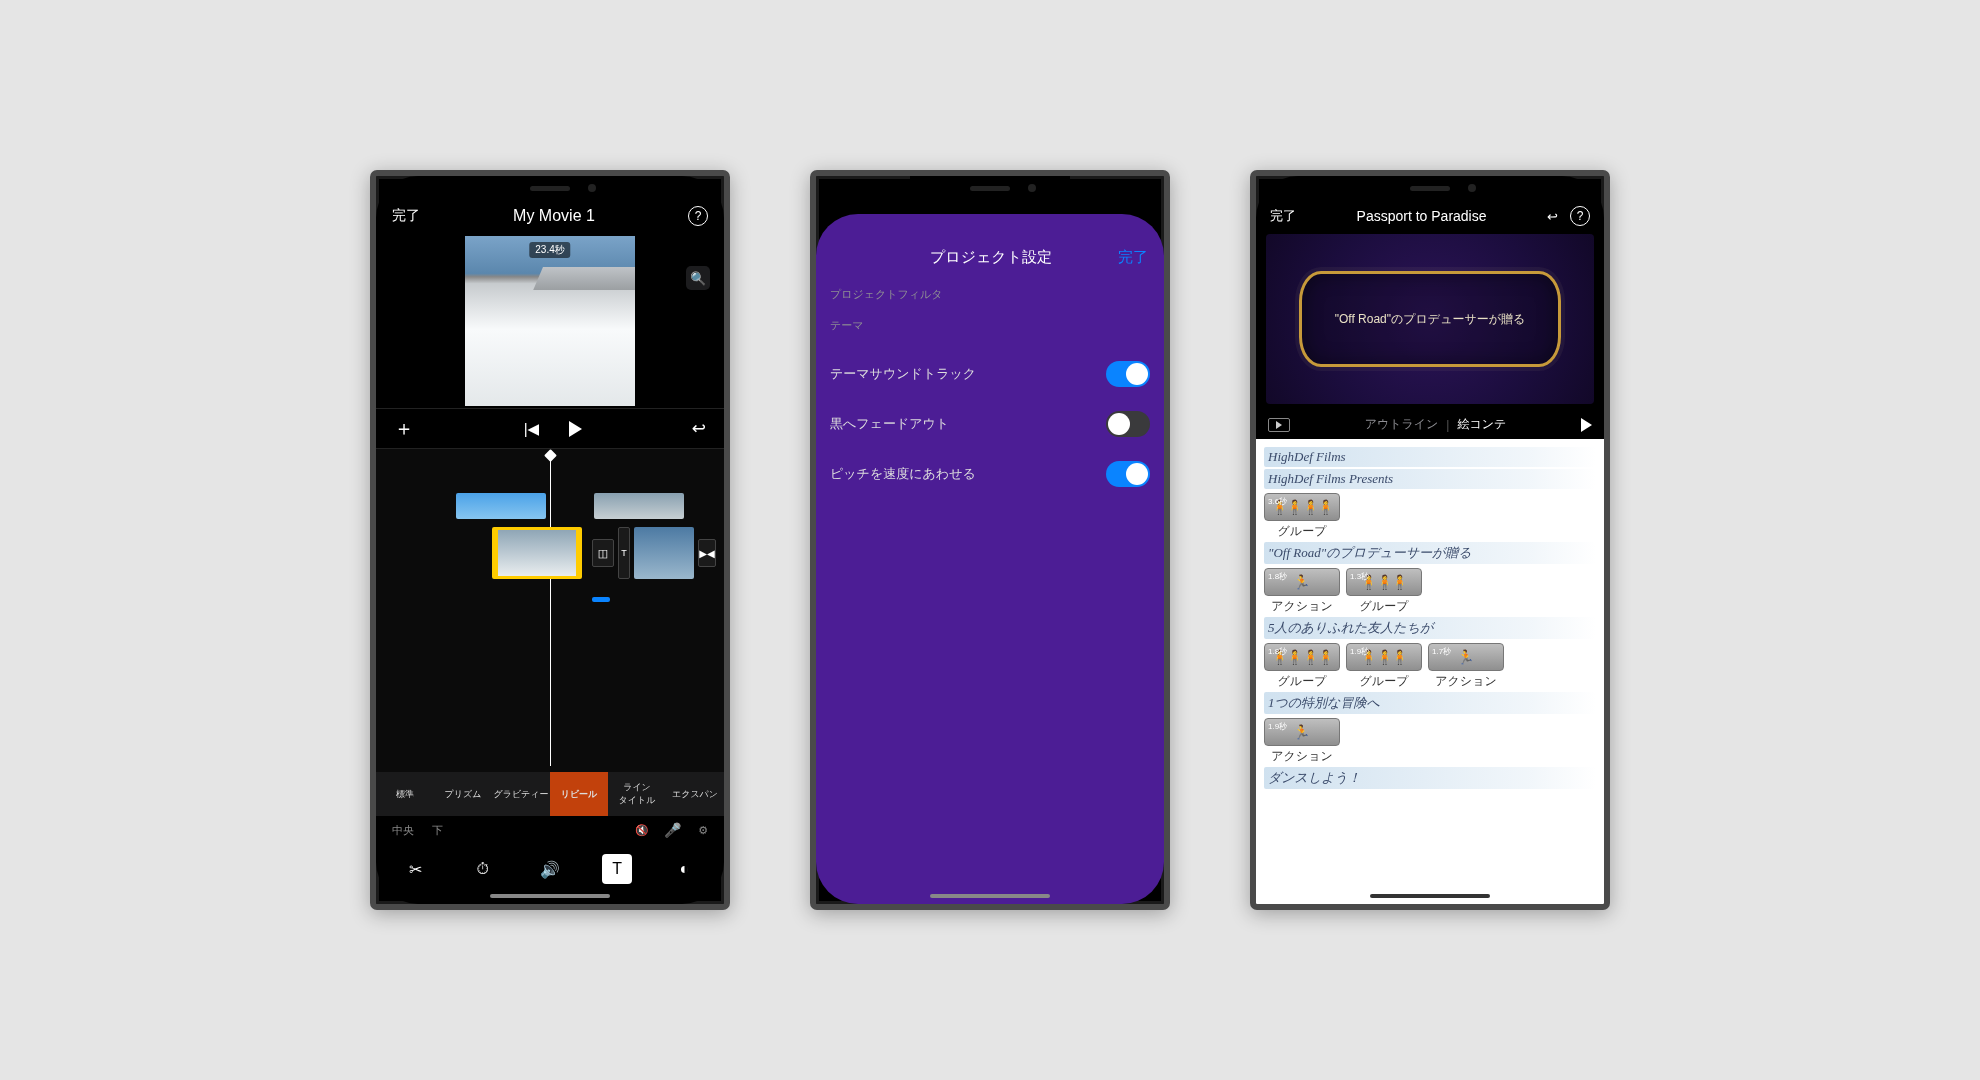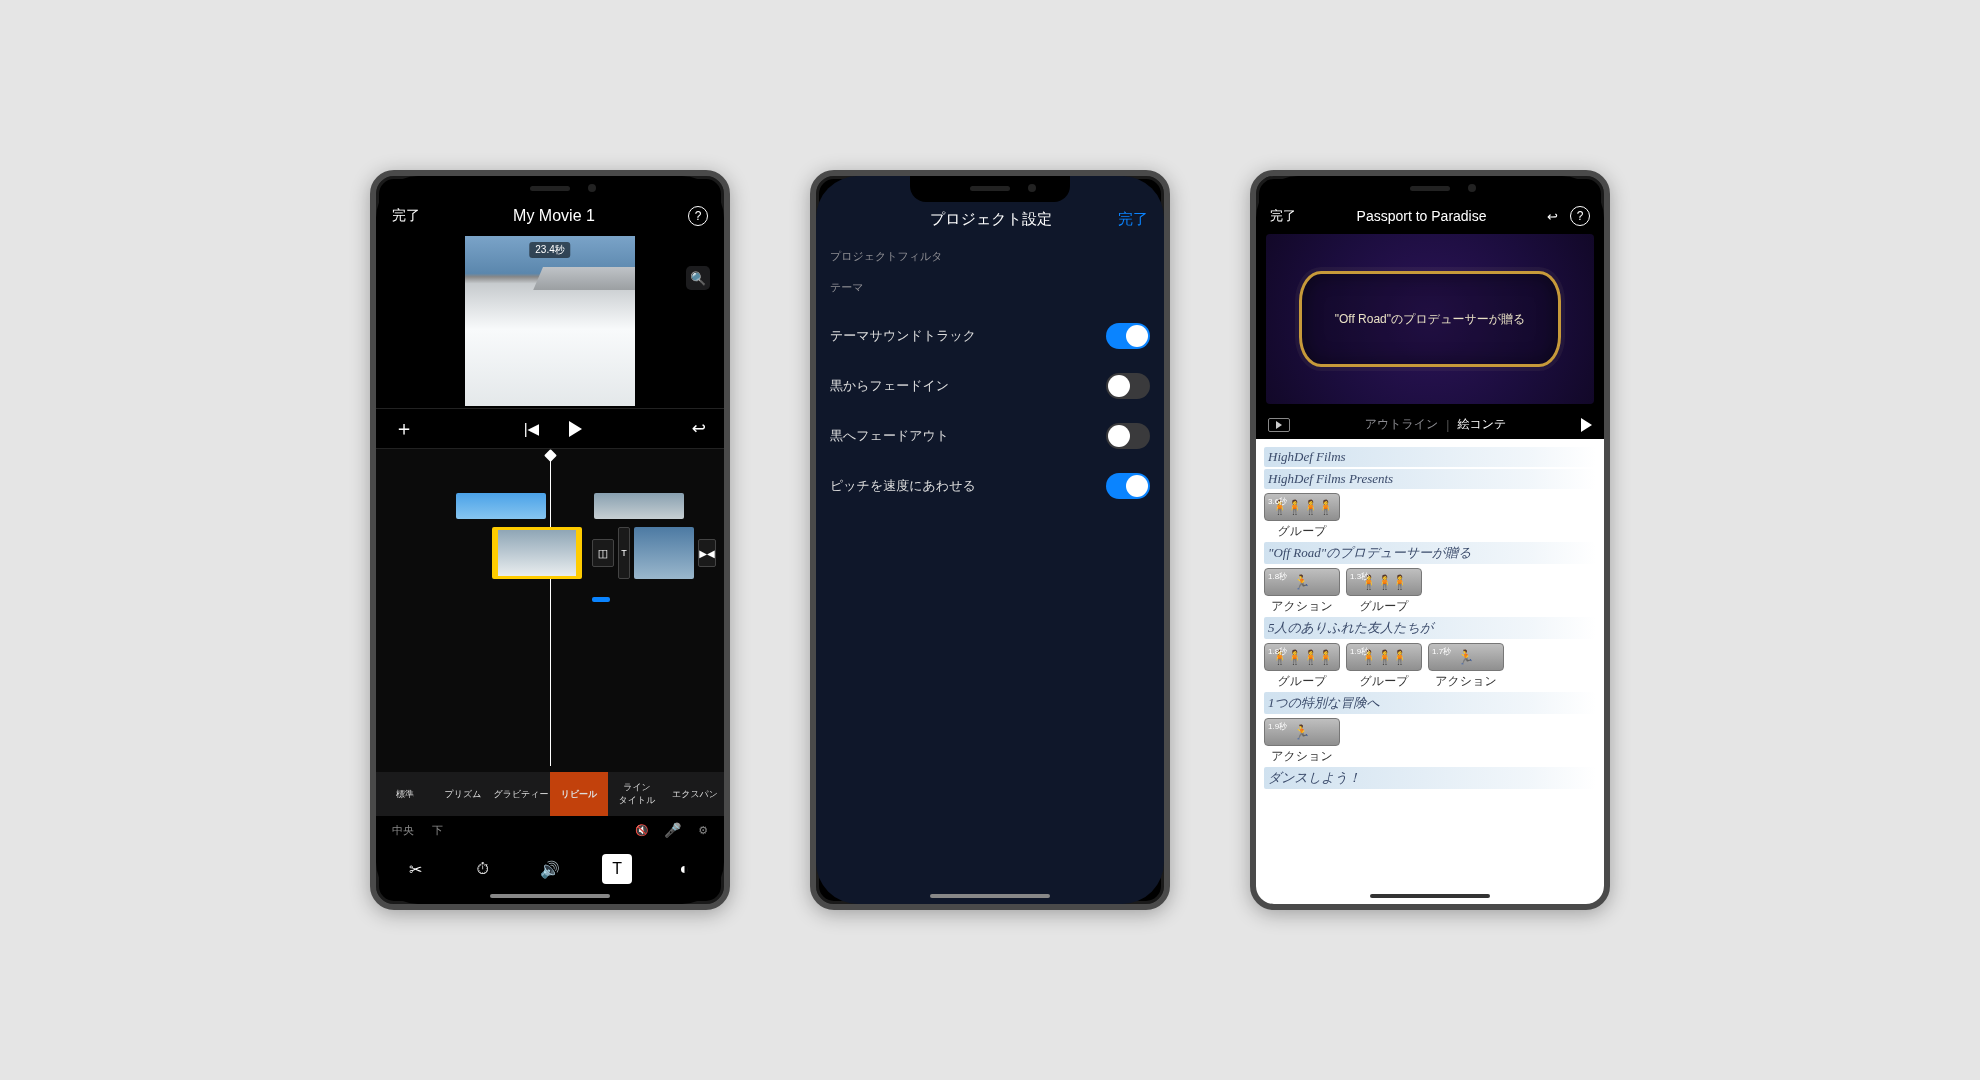"完了" .phone { border-radius: 24px -> 7px }
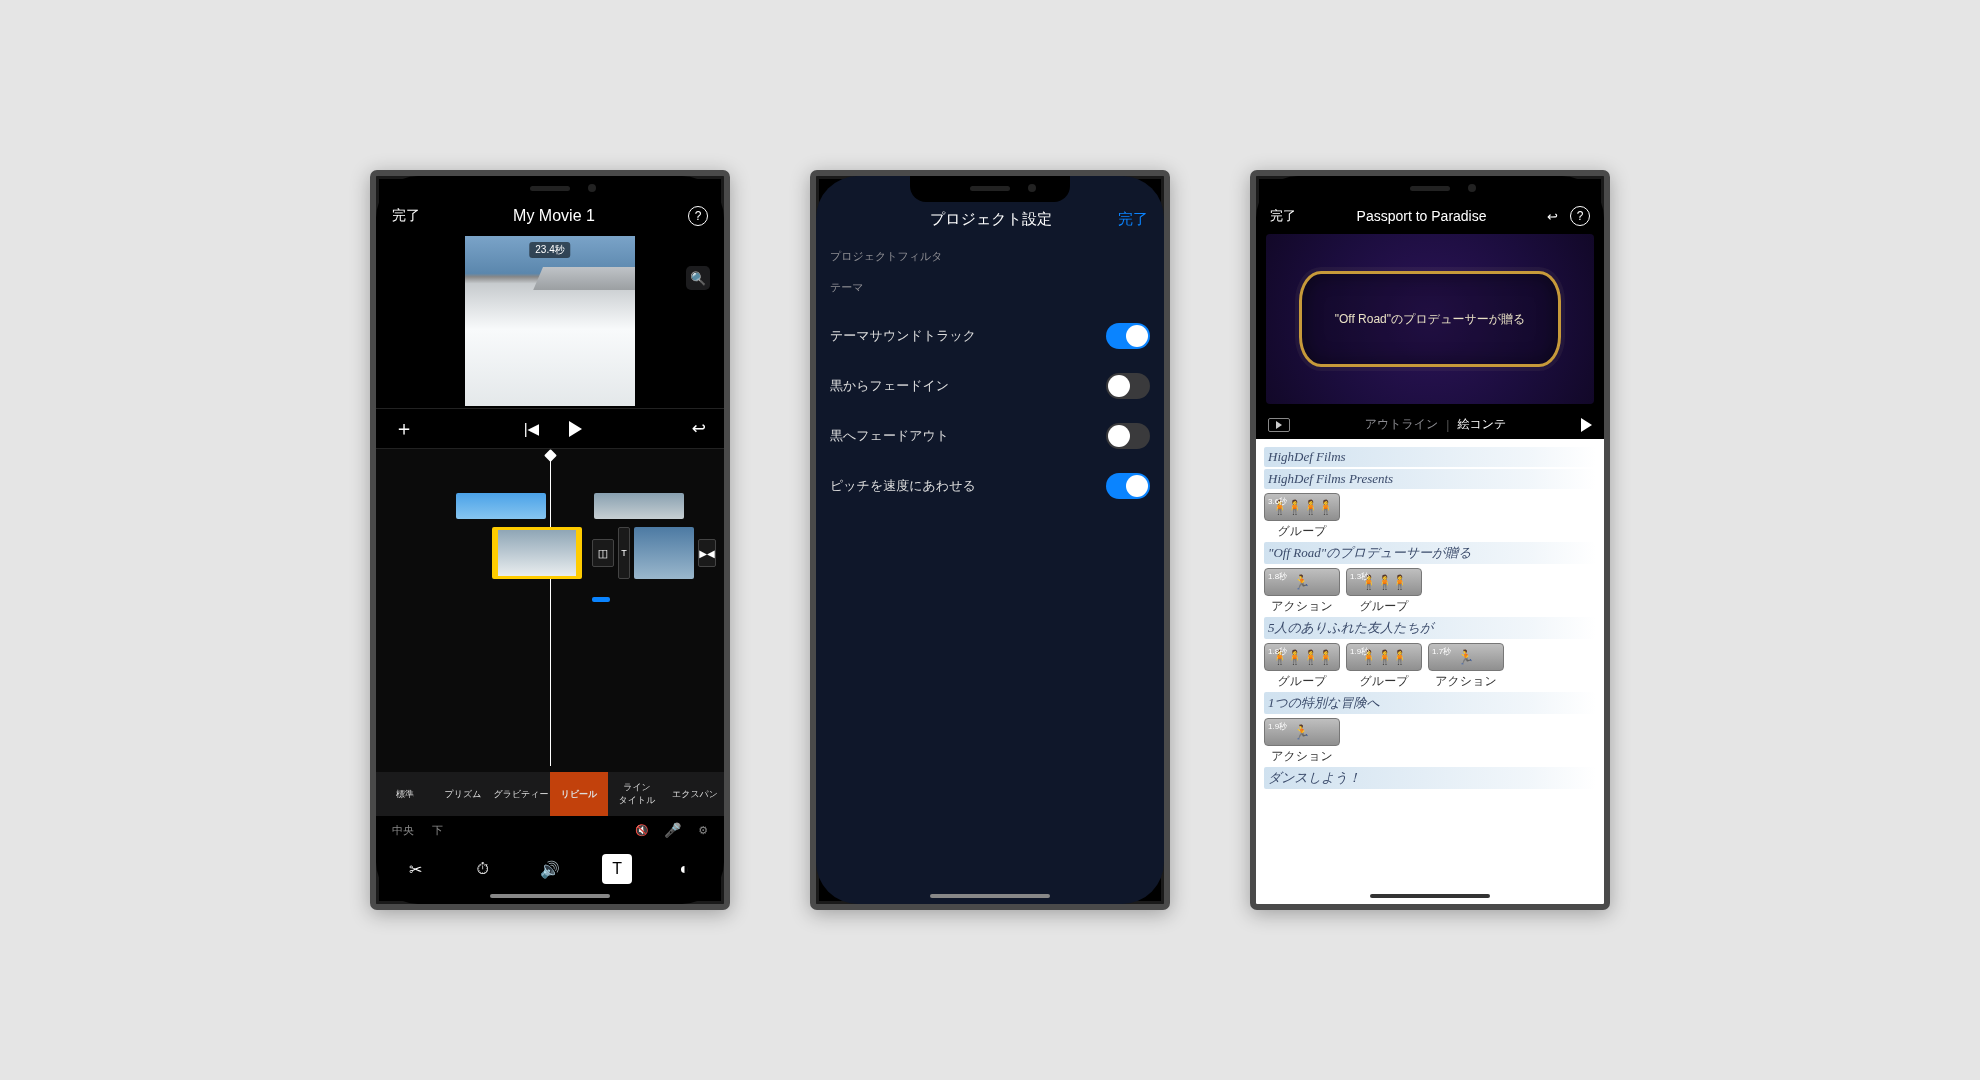"プロジェクト設定" .p2 .screen { background: #0f172a -> #4c1d95; margin-top: none -> 38px }
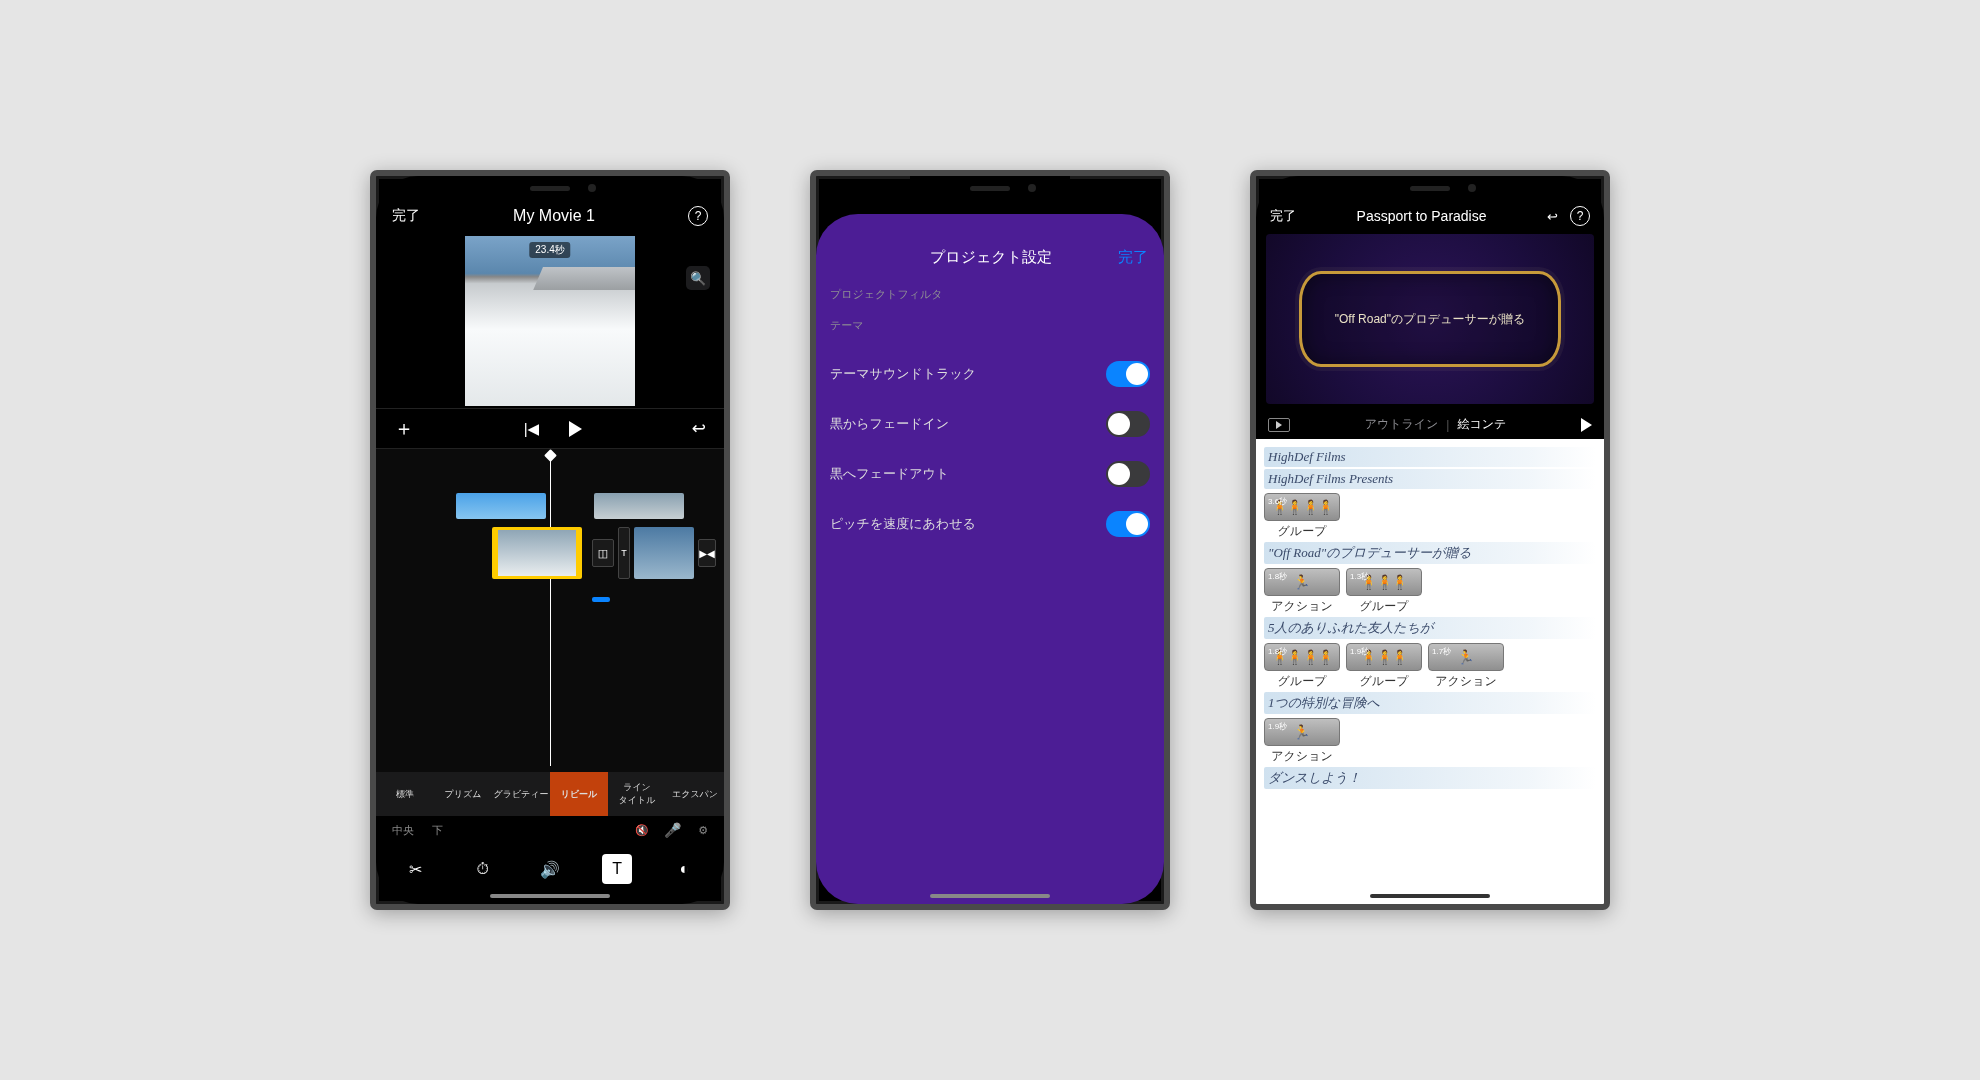"黒からフェードイン" div.setting-row { html: <div> <span>黒からフェードイン</span> <div></div> </div> -> none }
